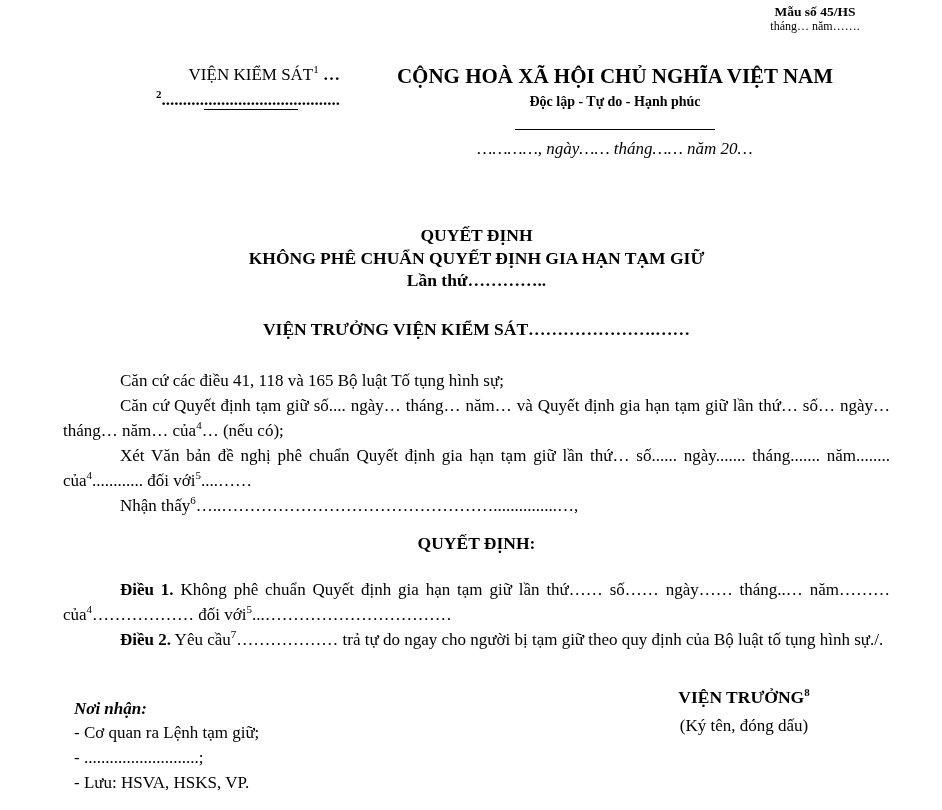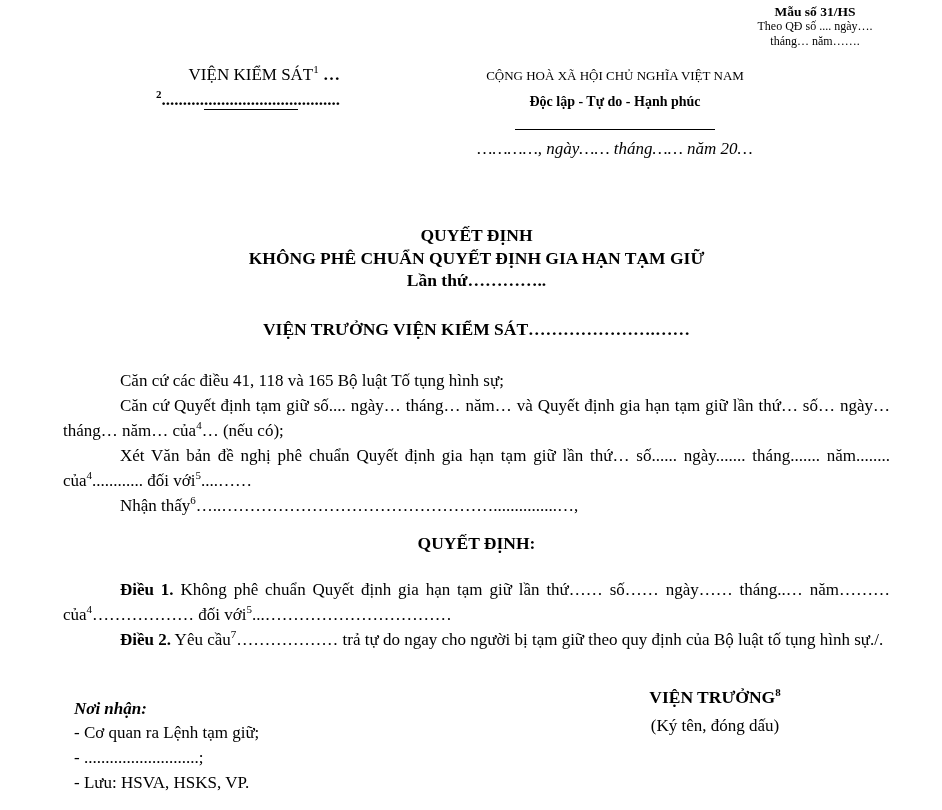"Mẫu số 31/HS" div.corner-no { text: 31/HS -> 45/HS }
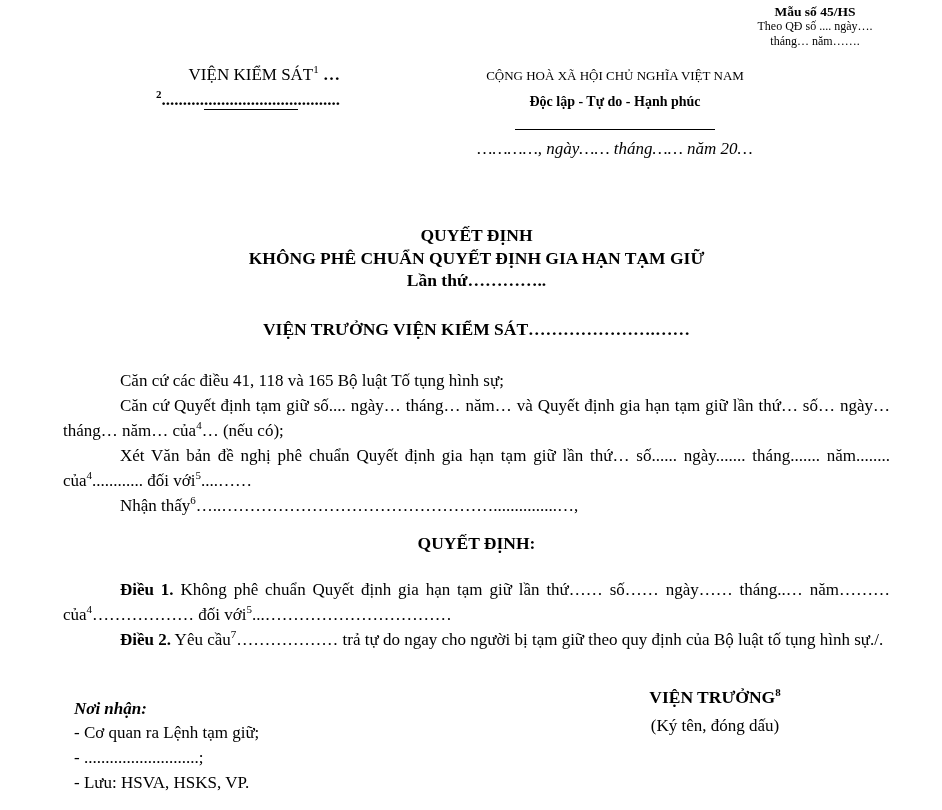"Theo QĐ số .... ngày…." div.corner-ref { html: <div>Theo QĐ số .... ngày….</div> -> none }
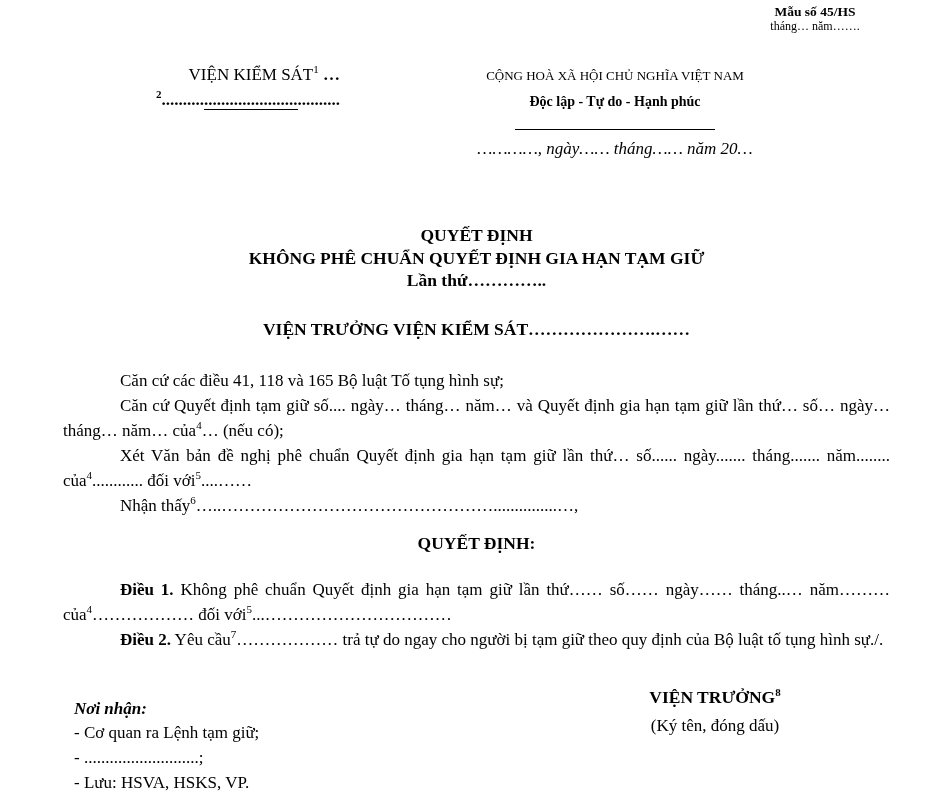"CỘNG HOÀ XÃ HỘI CHỦ" .nat-title { font-size: 13px -> 21px; font-weight: normal -> bold }
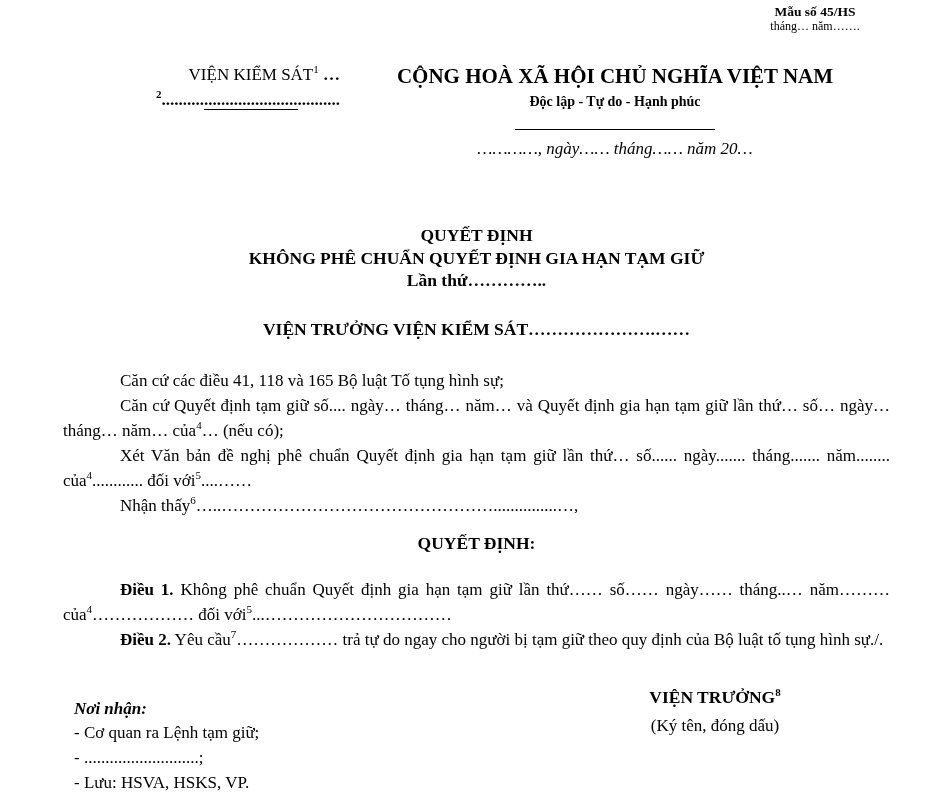"VIỆN TRƯỞNG8" .footer-right { left: 595px -> 624px }
